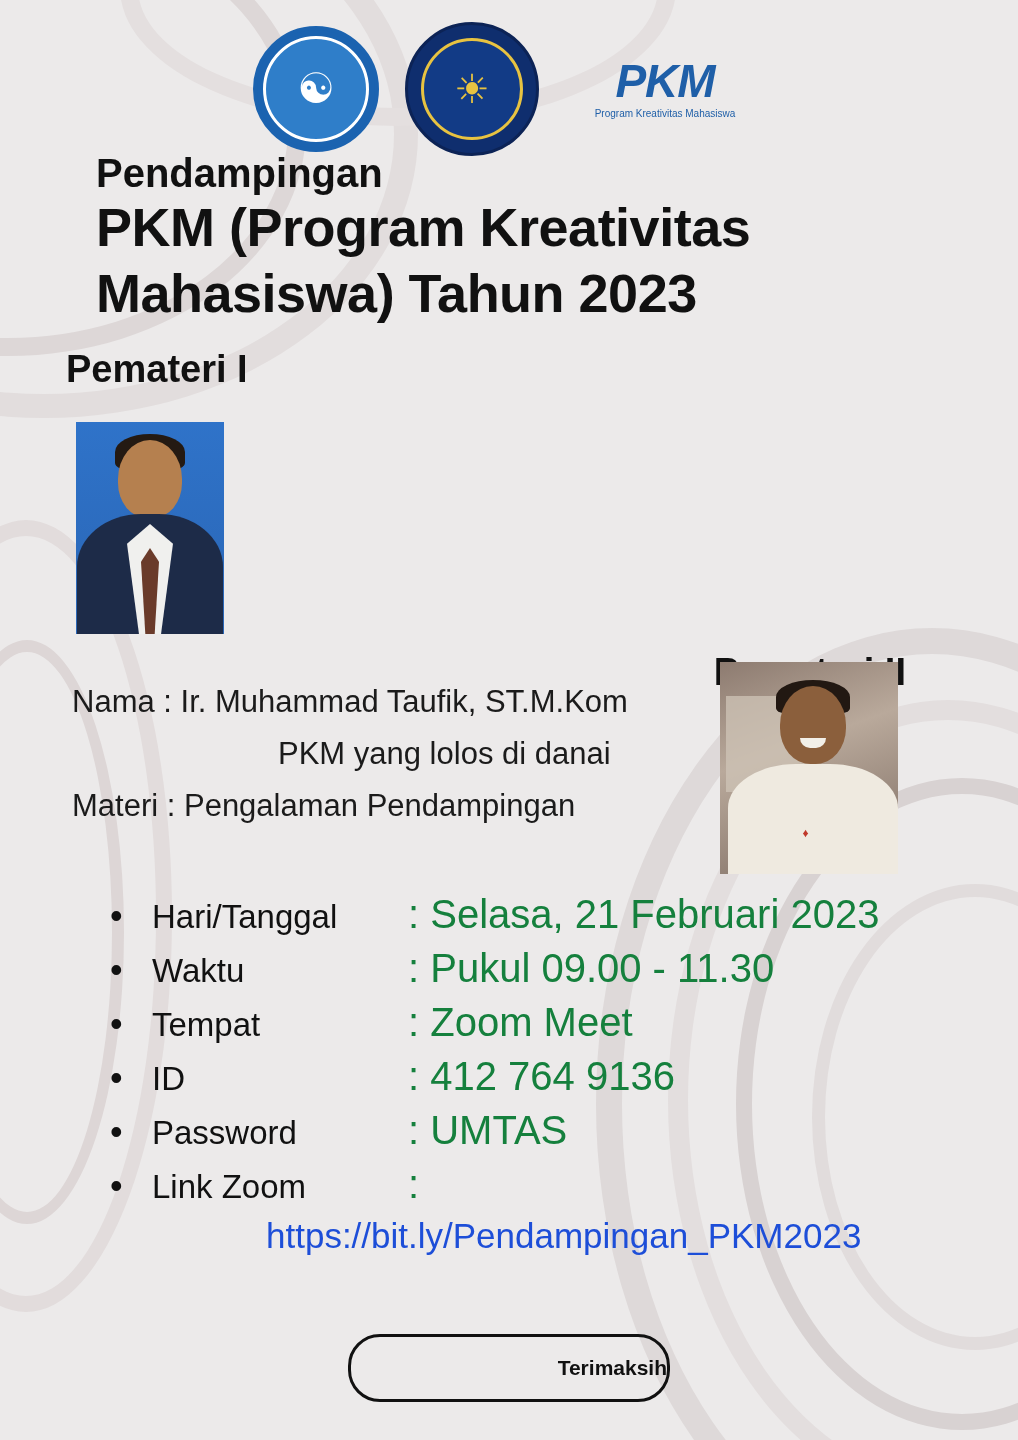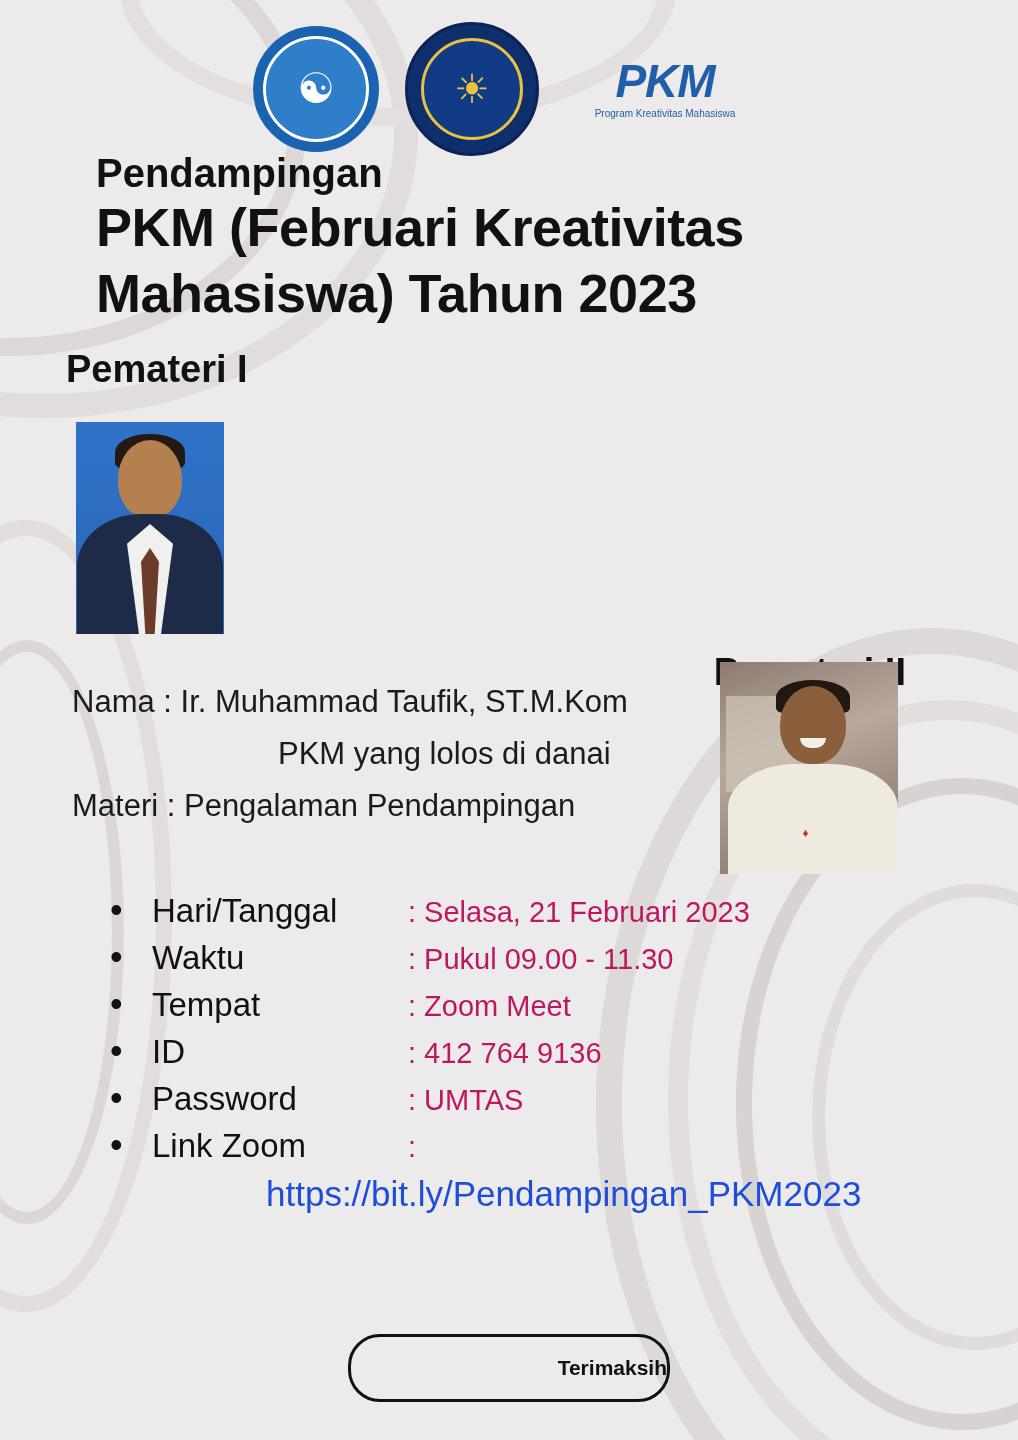"PKM (Februari Kreativitas" div.title-lg { text: Februari -> Program }
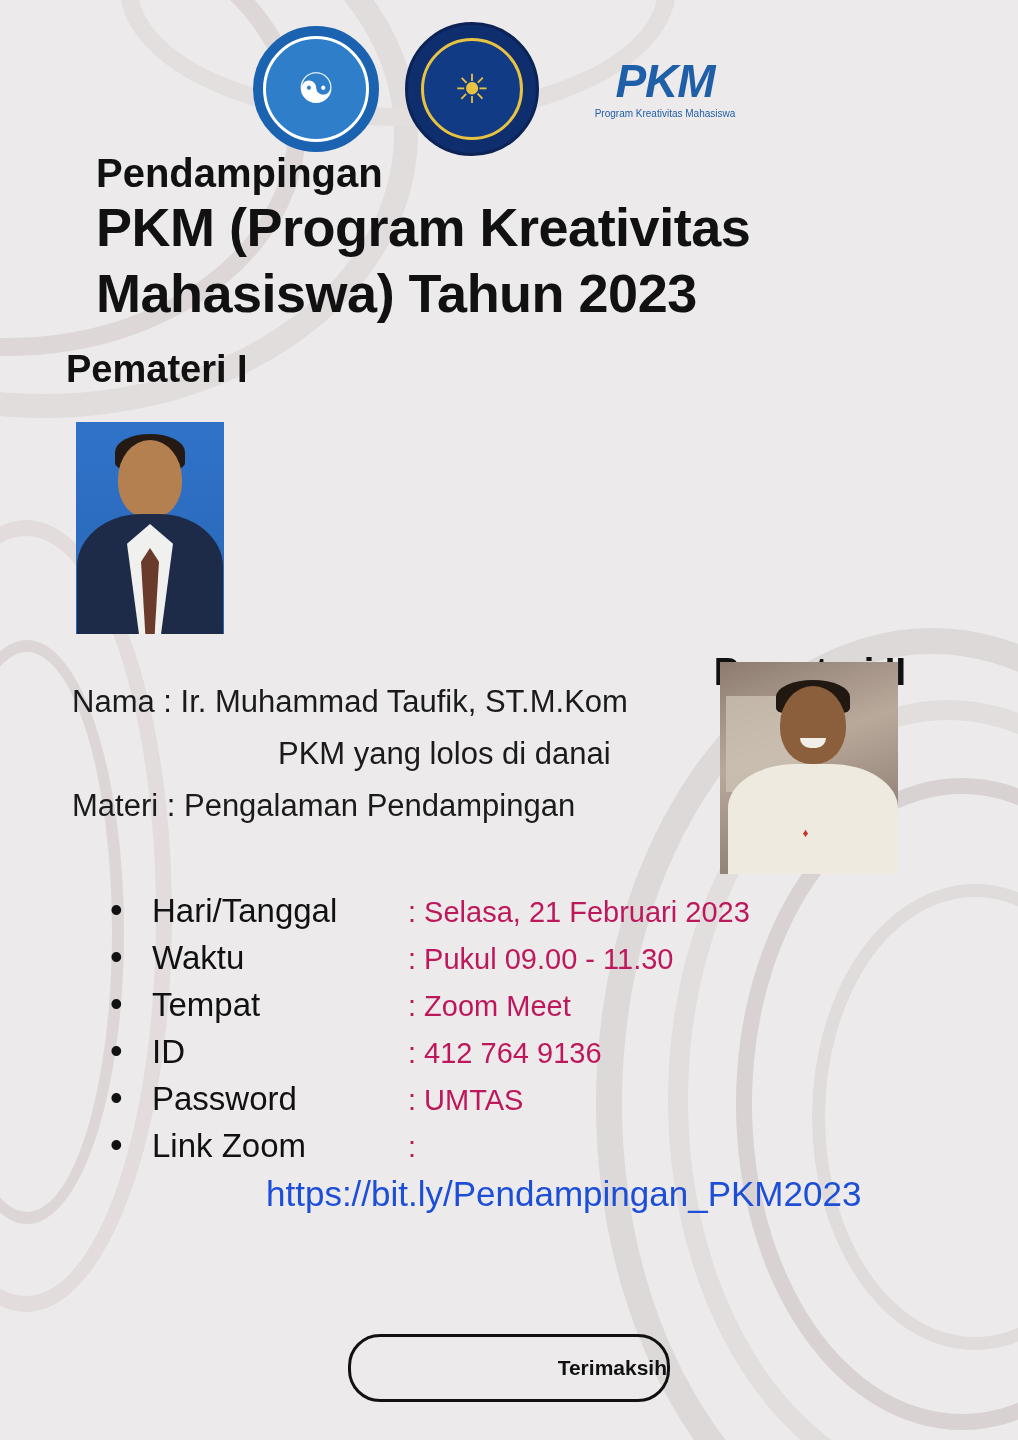": Selasa, 21 Februari 2023" .detail-value { color: #be185d -> #15803d; font-size: 29px -> 40px }
